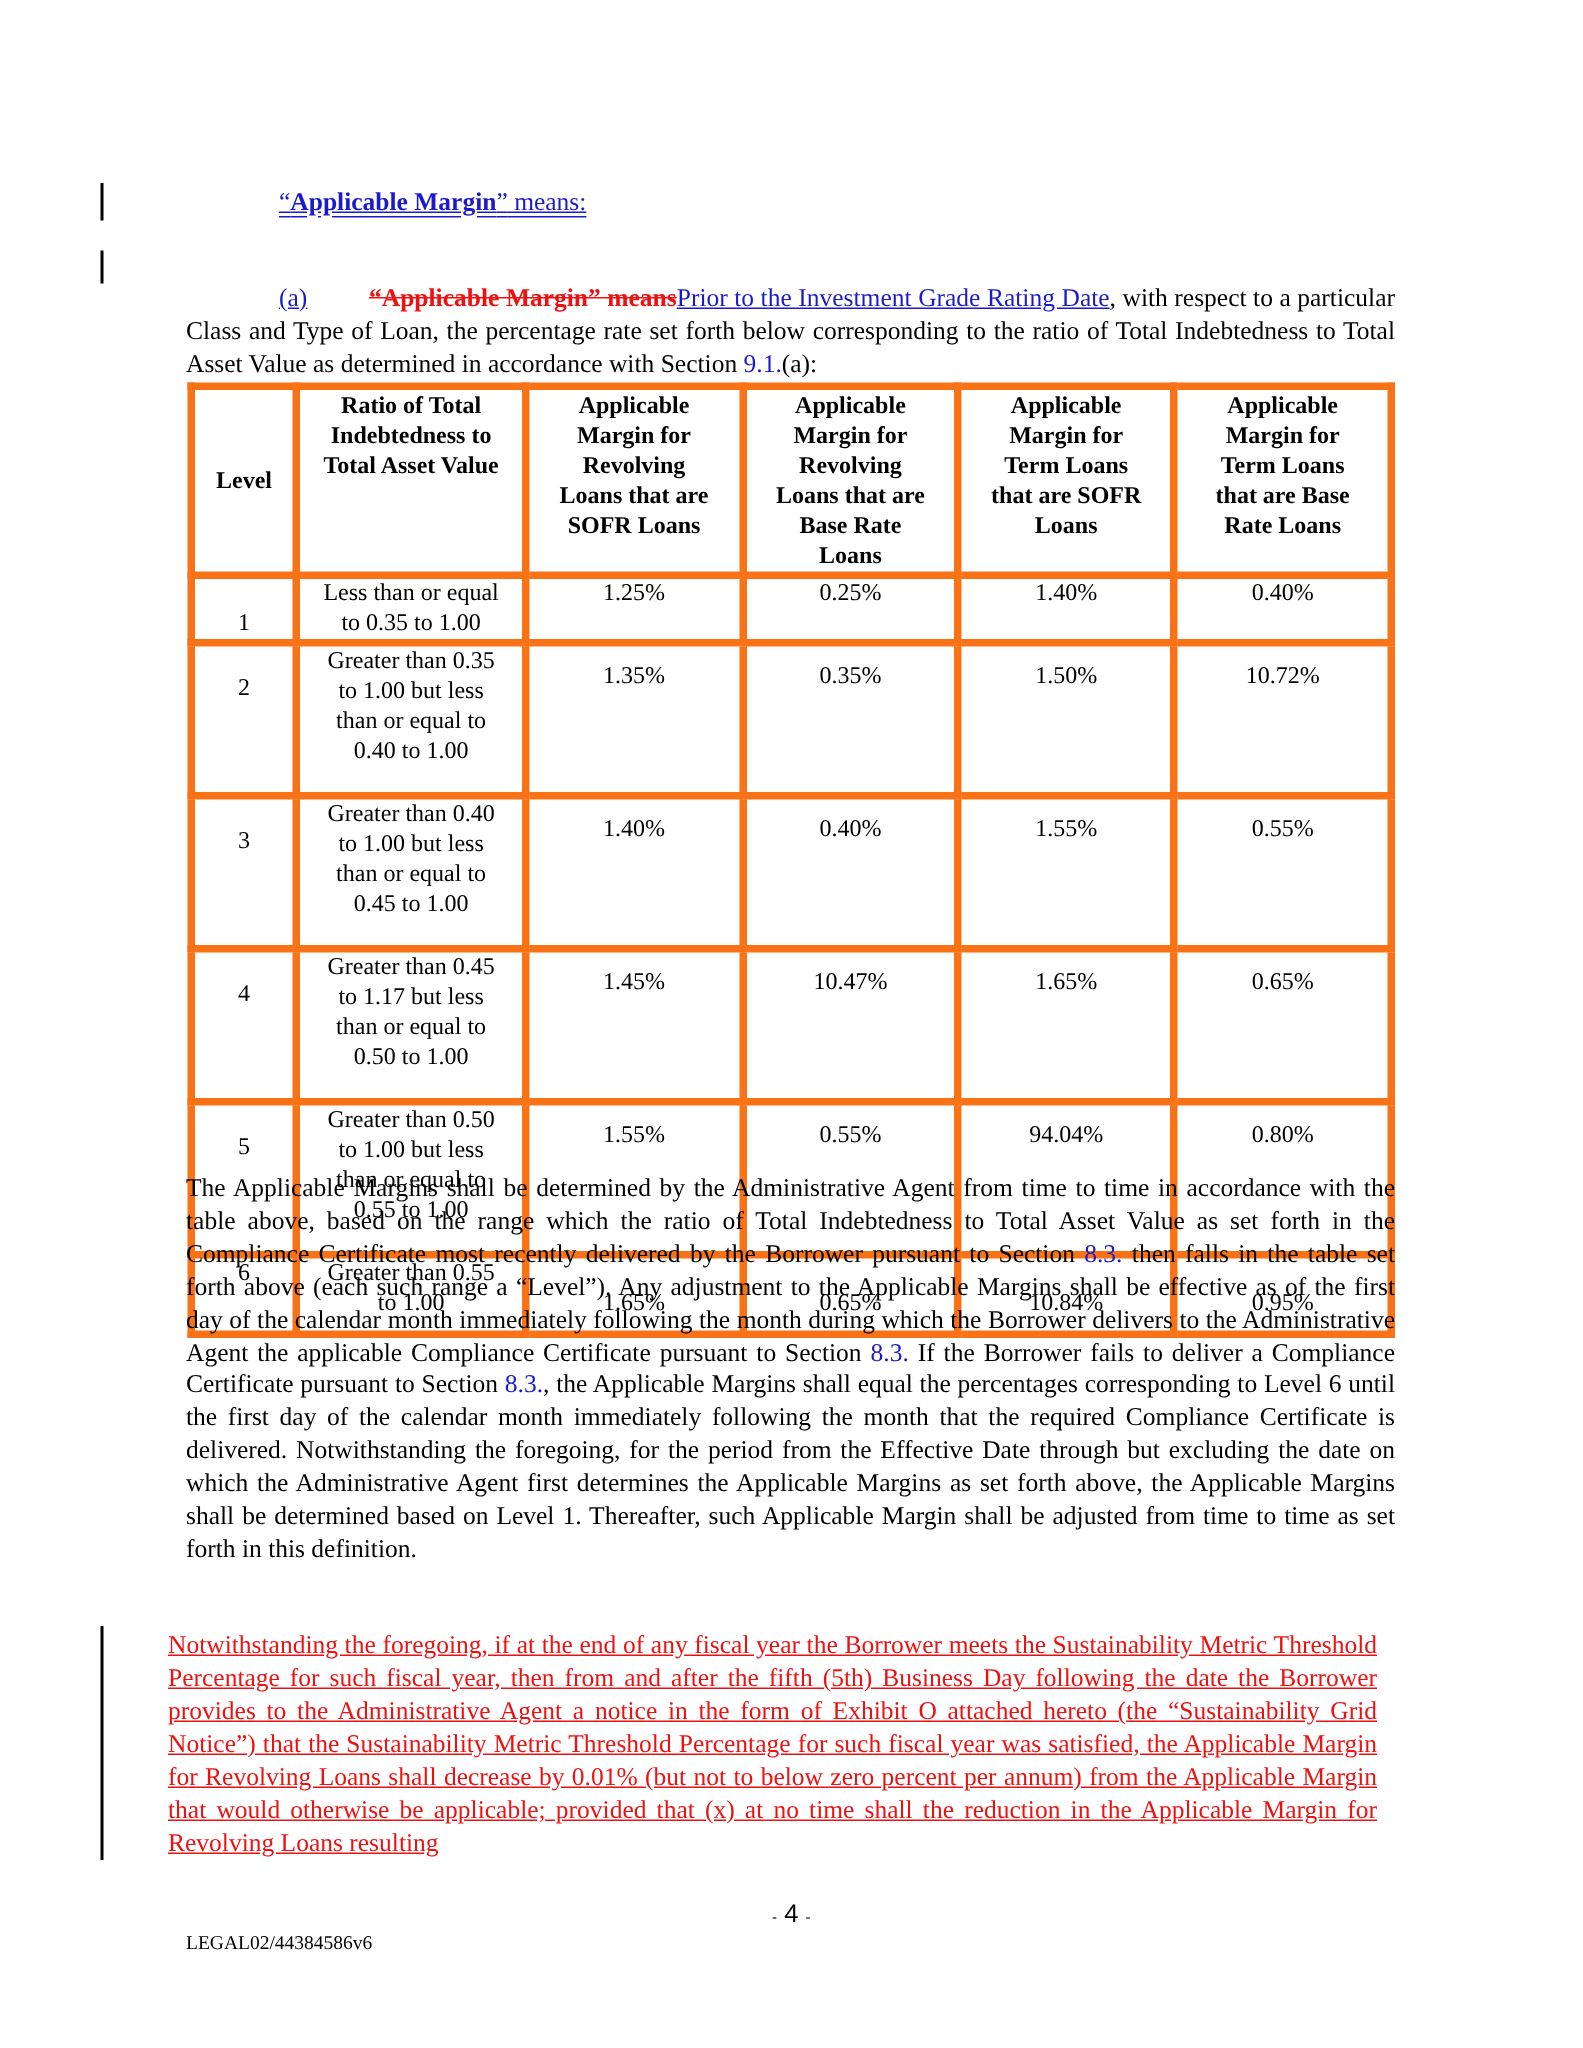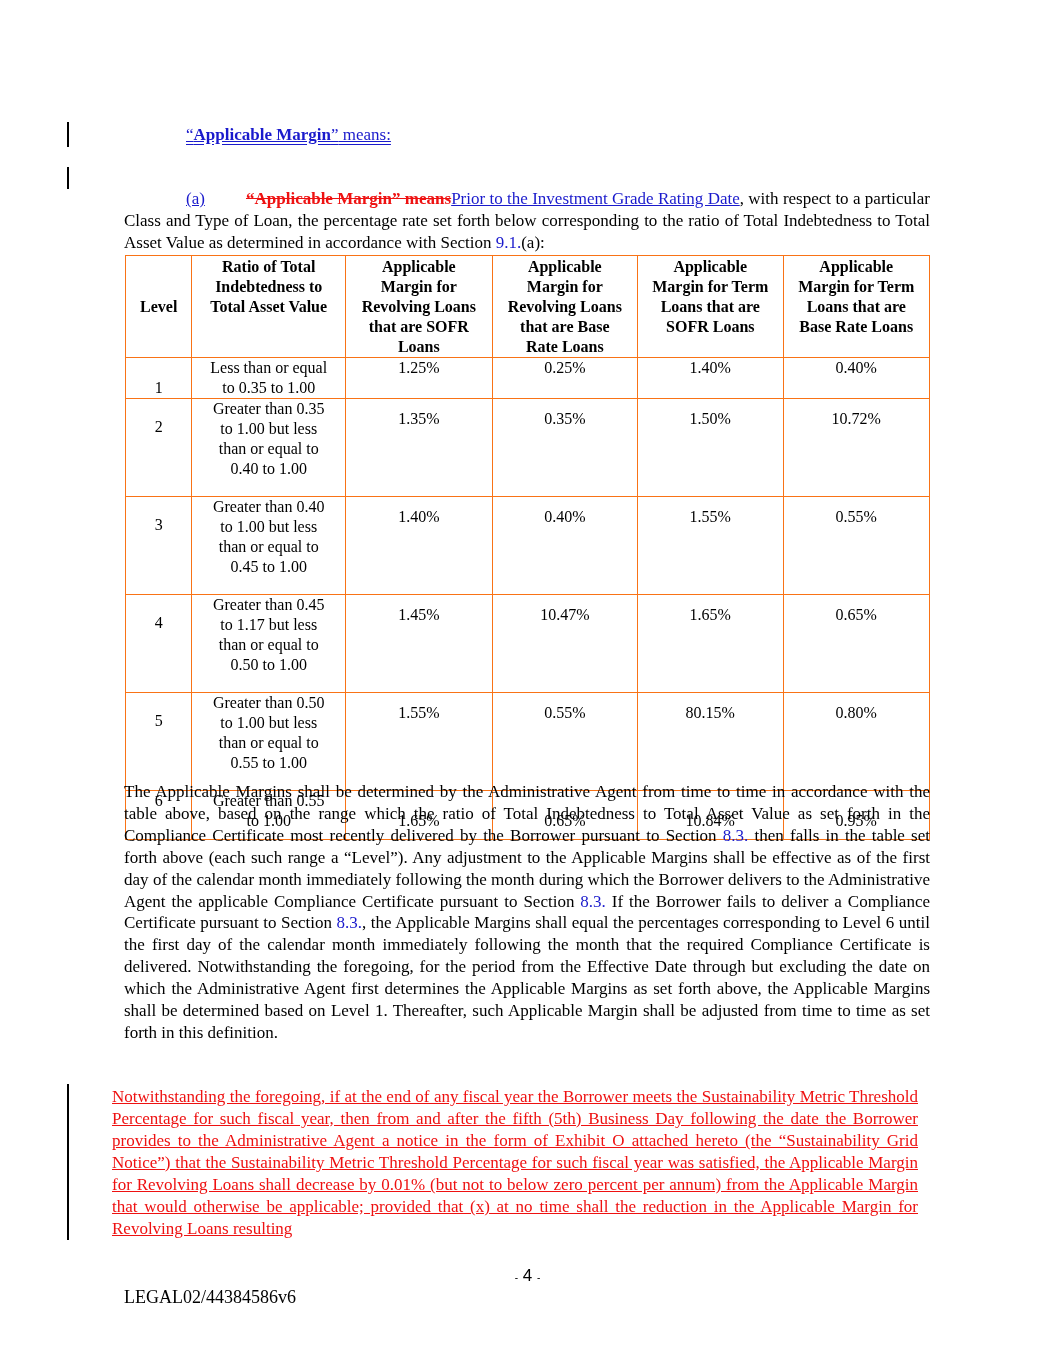"Ratio of Total Indebtedness to" table.grid th, table.grid td { border: 1px solid #f97316 -> 5px solid #f97316 }
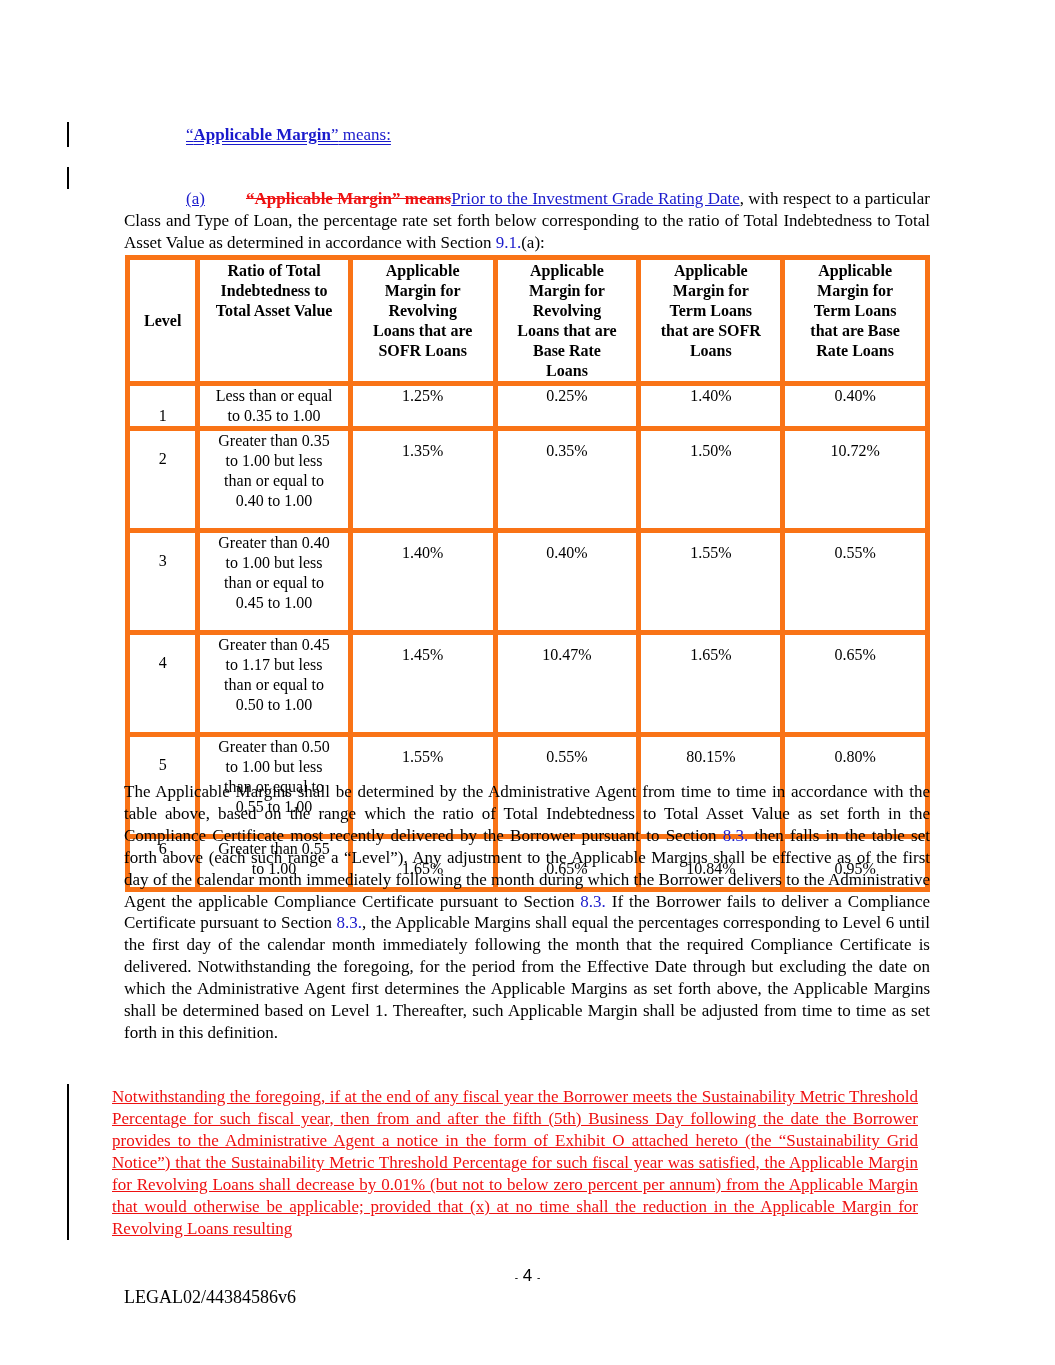"80.15%" td.pct { text: 80.15% -> 94.04% }
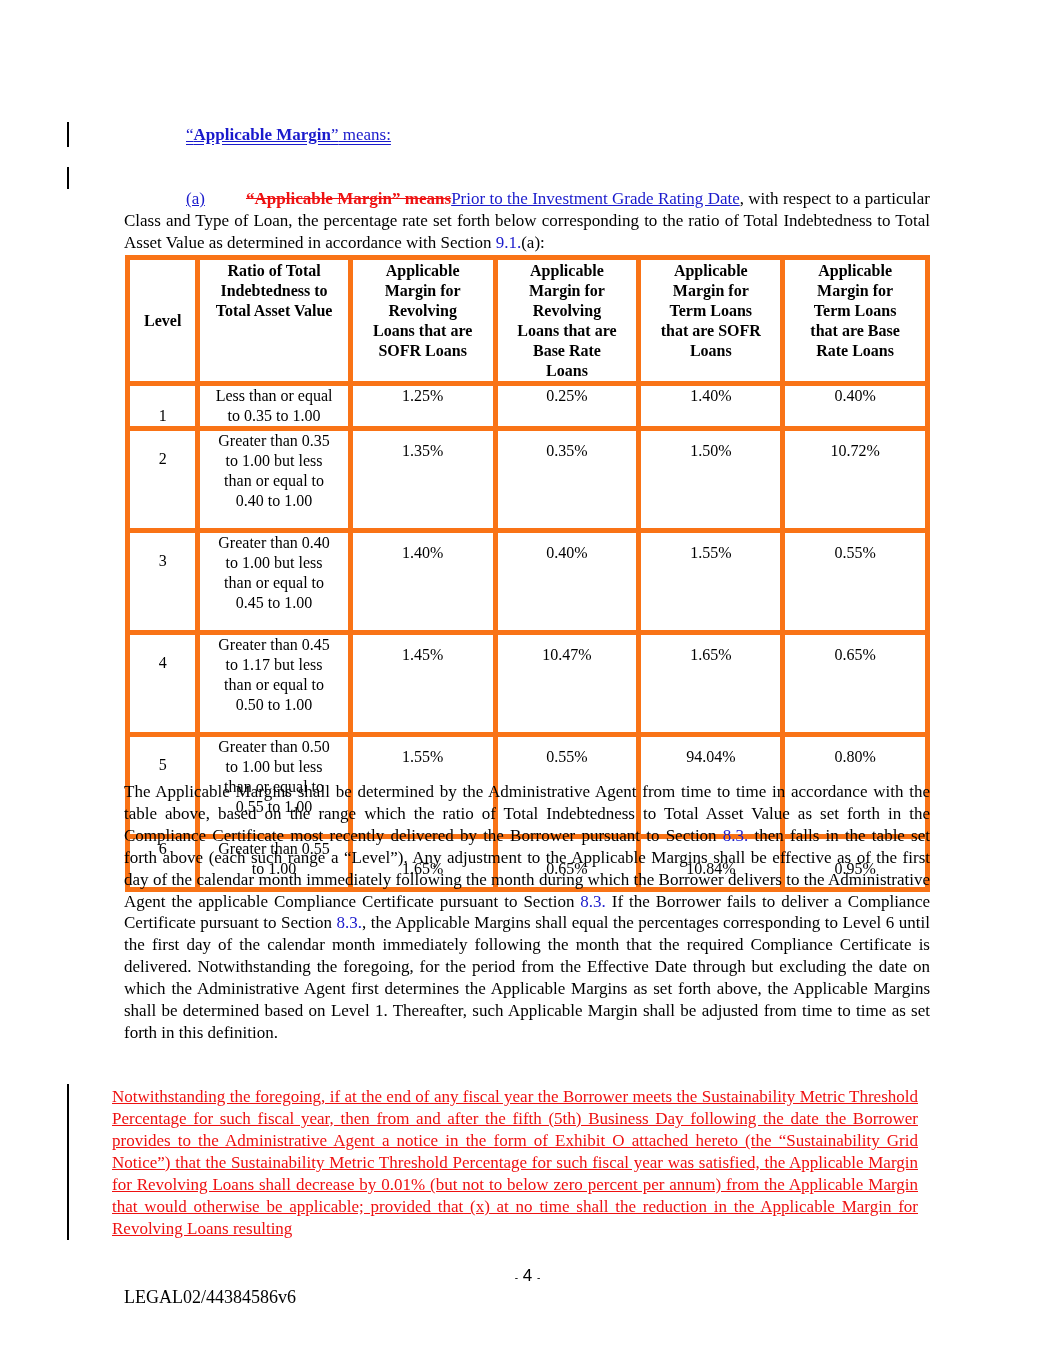"LEGAL02/44384586v6" .doc-id { font-size: 18px -> 13px }
